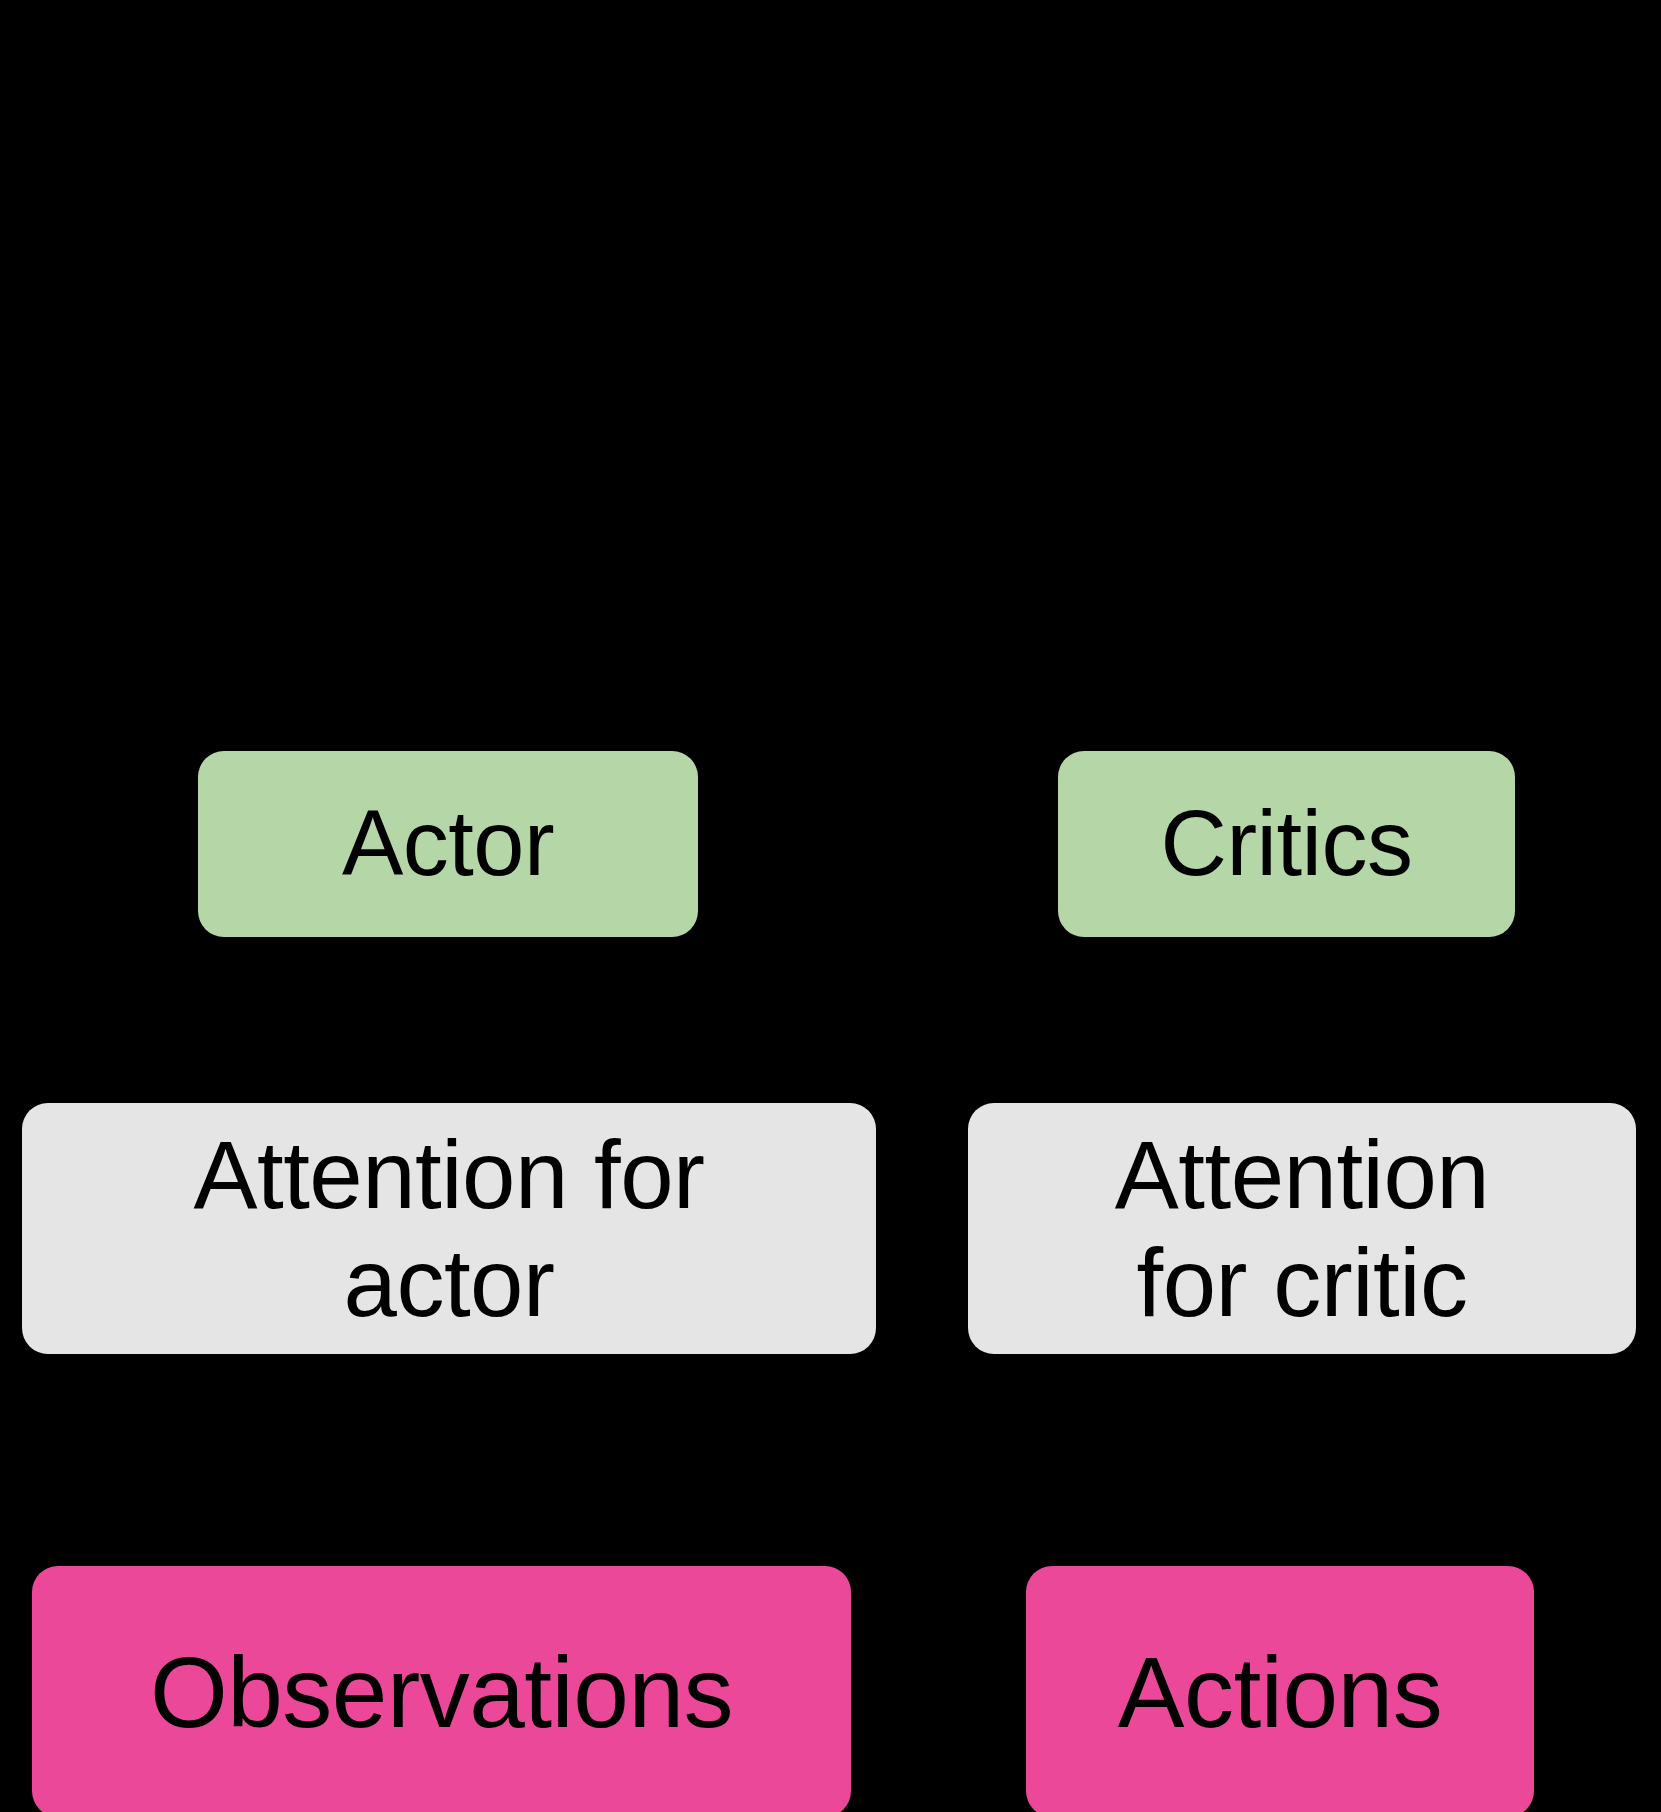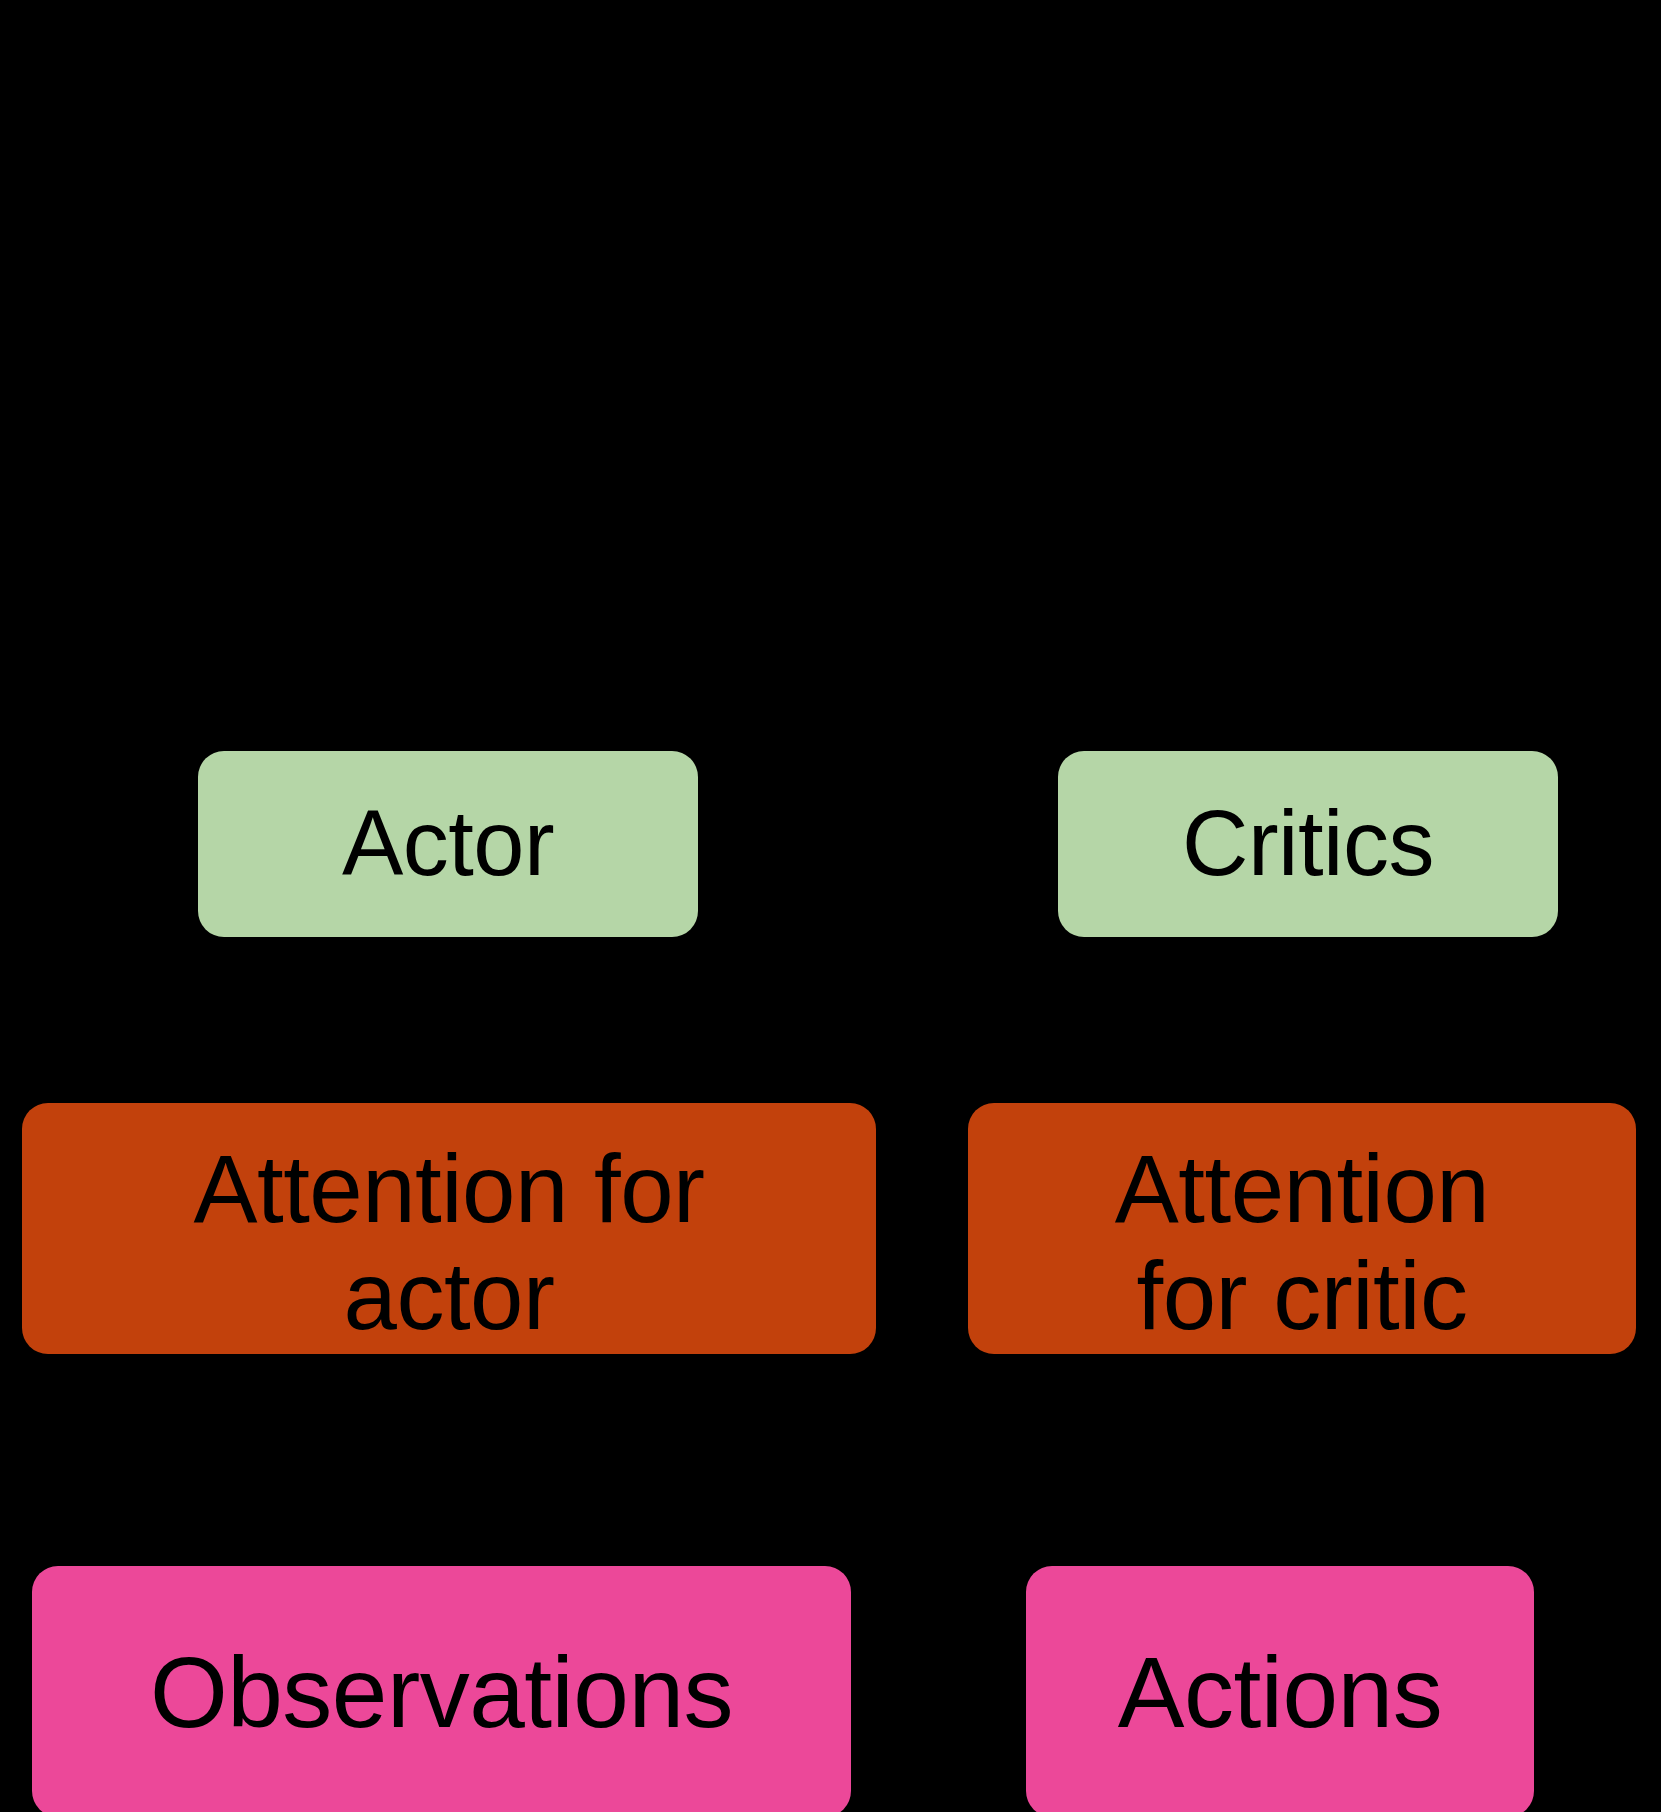"Critics" #node-critics { width: 500px -> 457px }
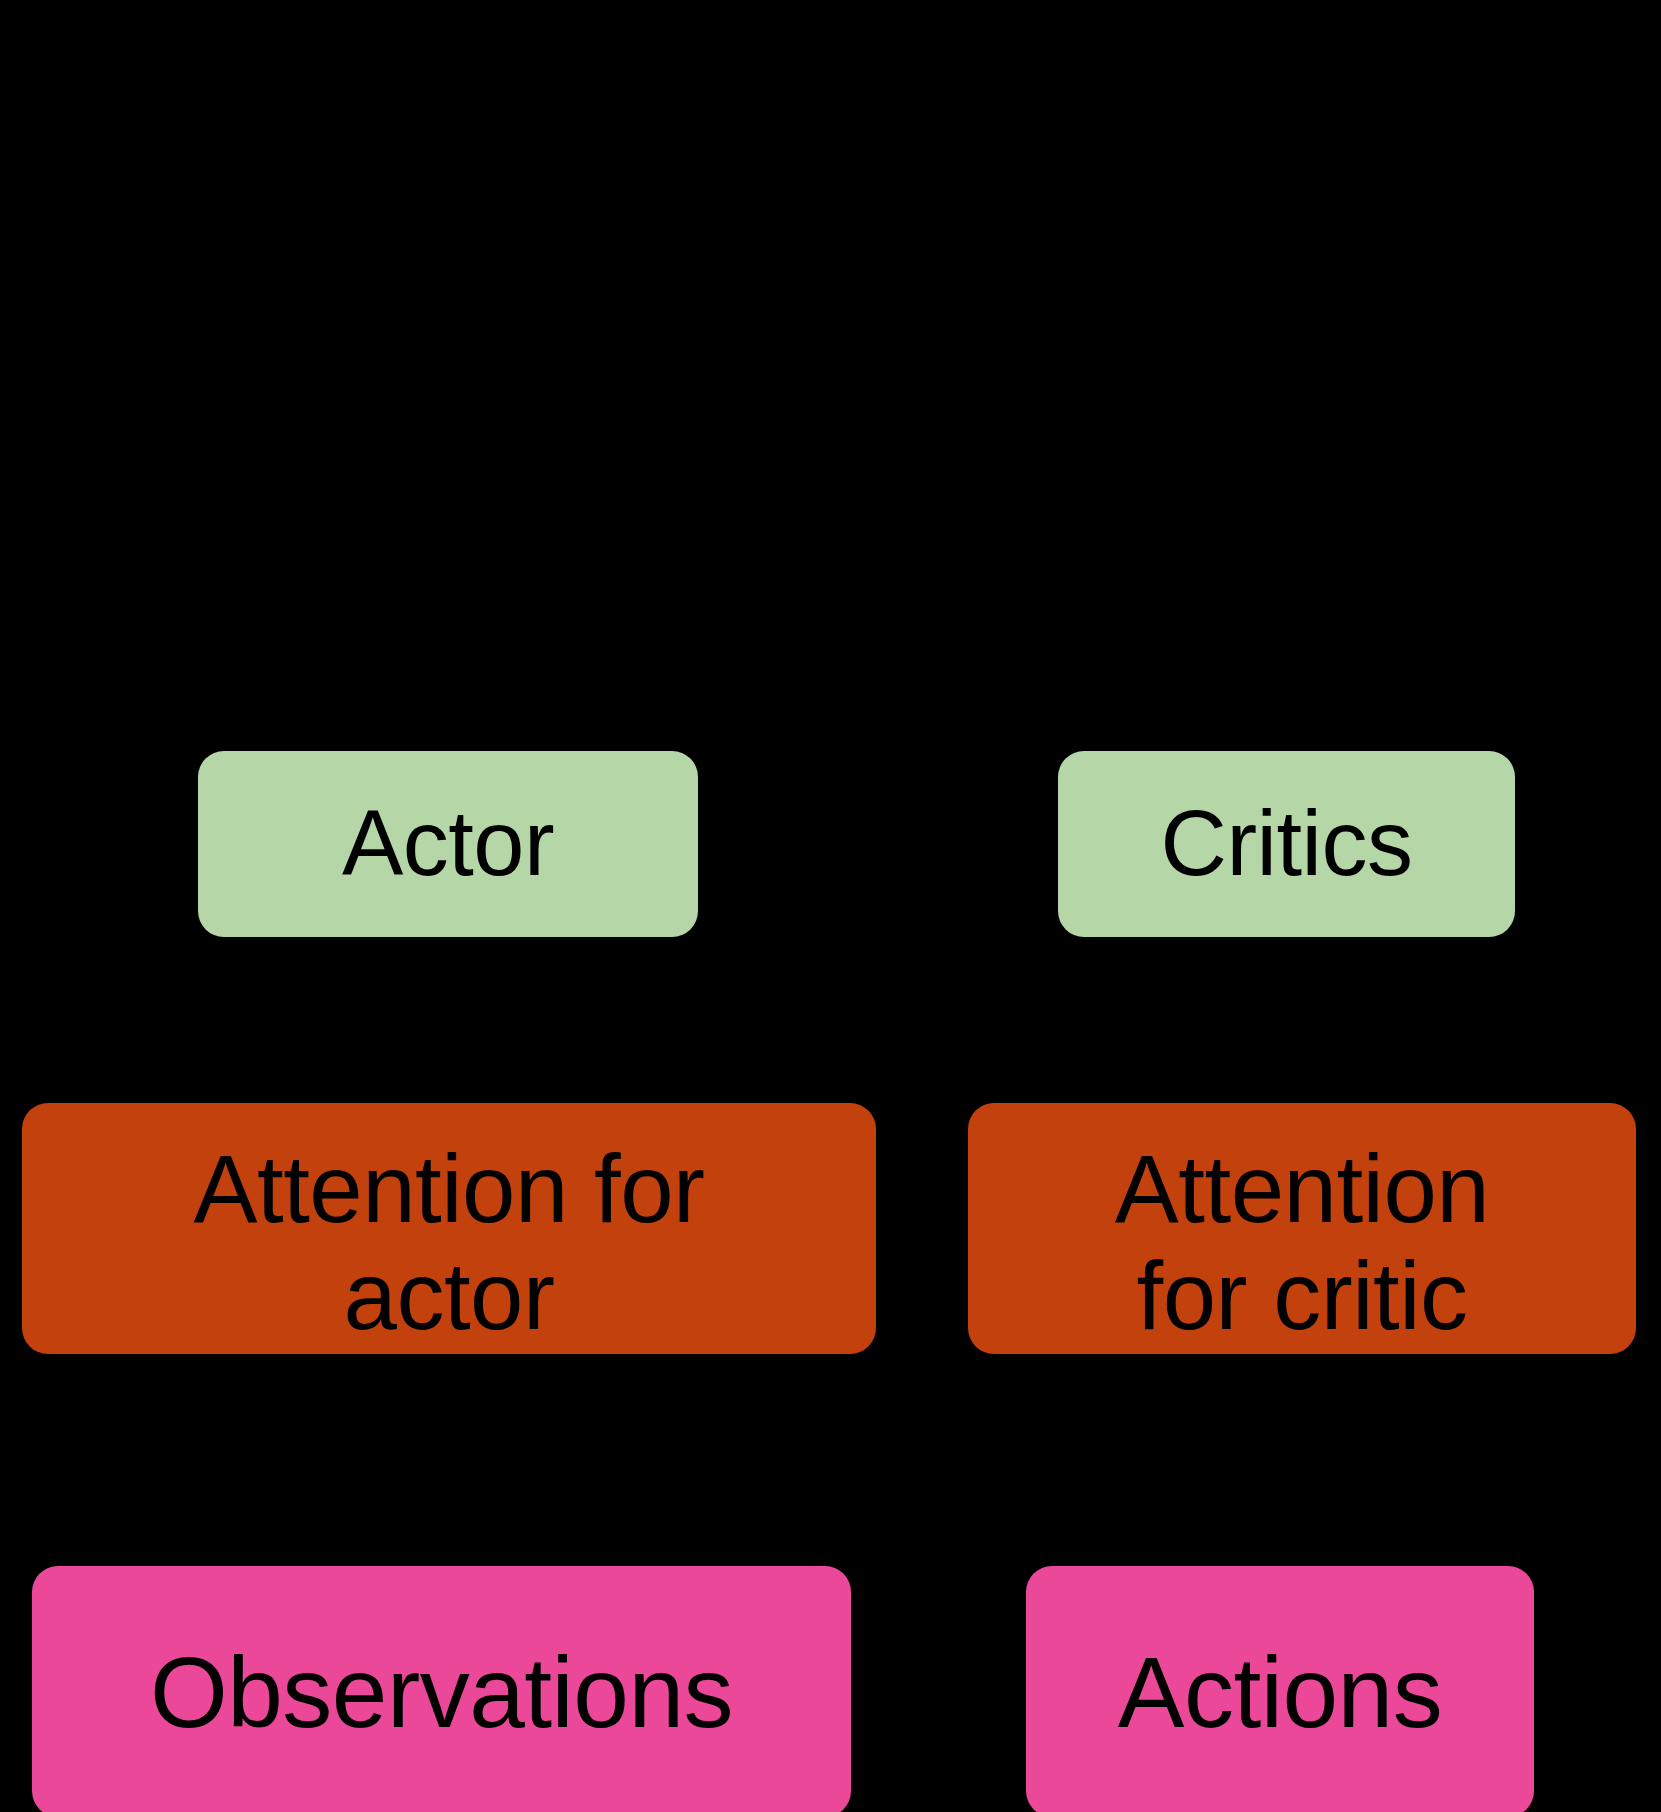"Attention for" .node.orange { align-items: flex-end -> none; background: #c2410c -> #e5e5e5 }
